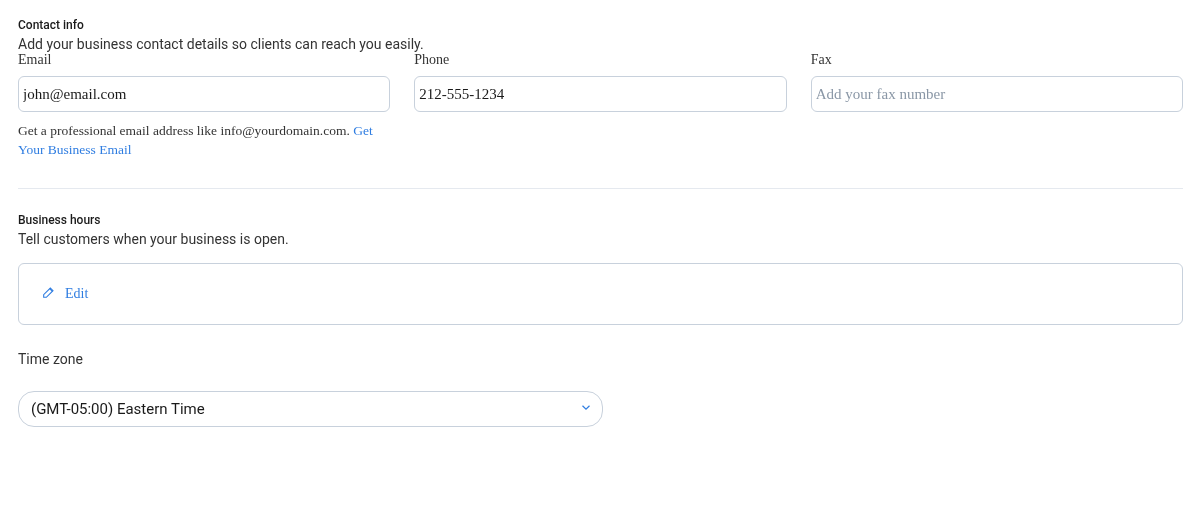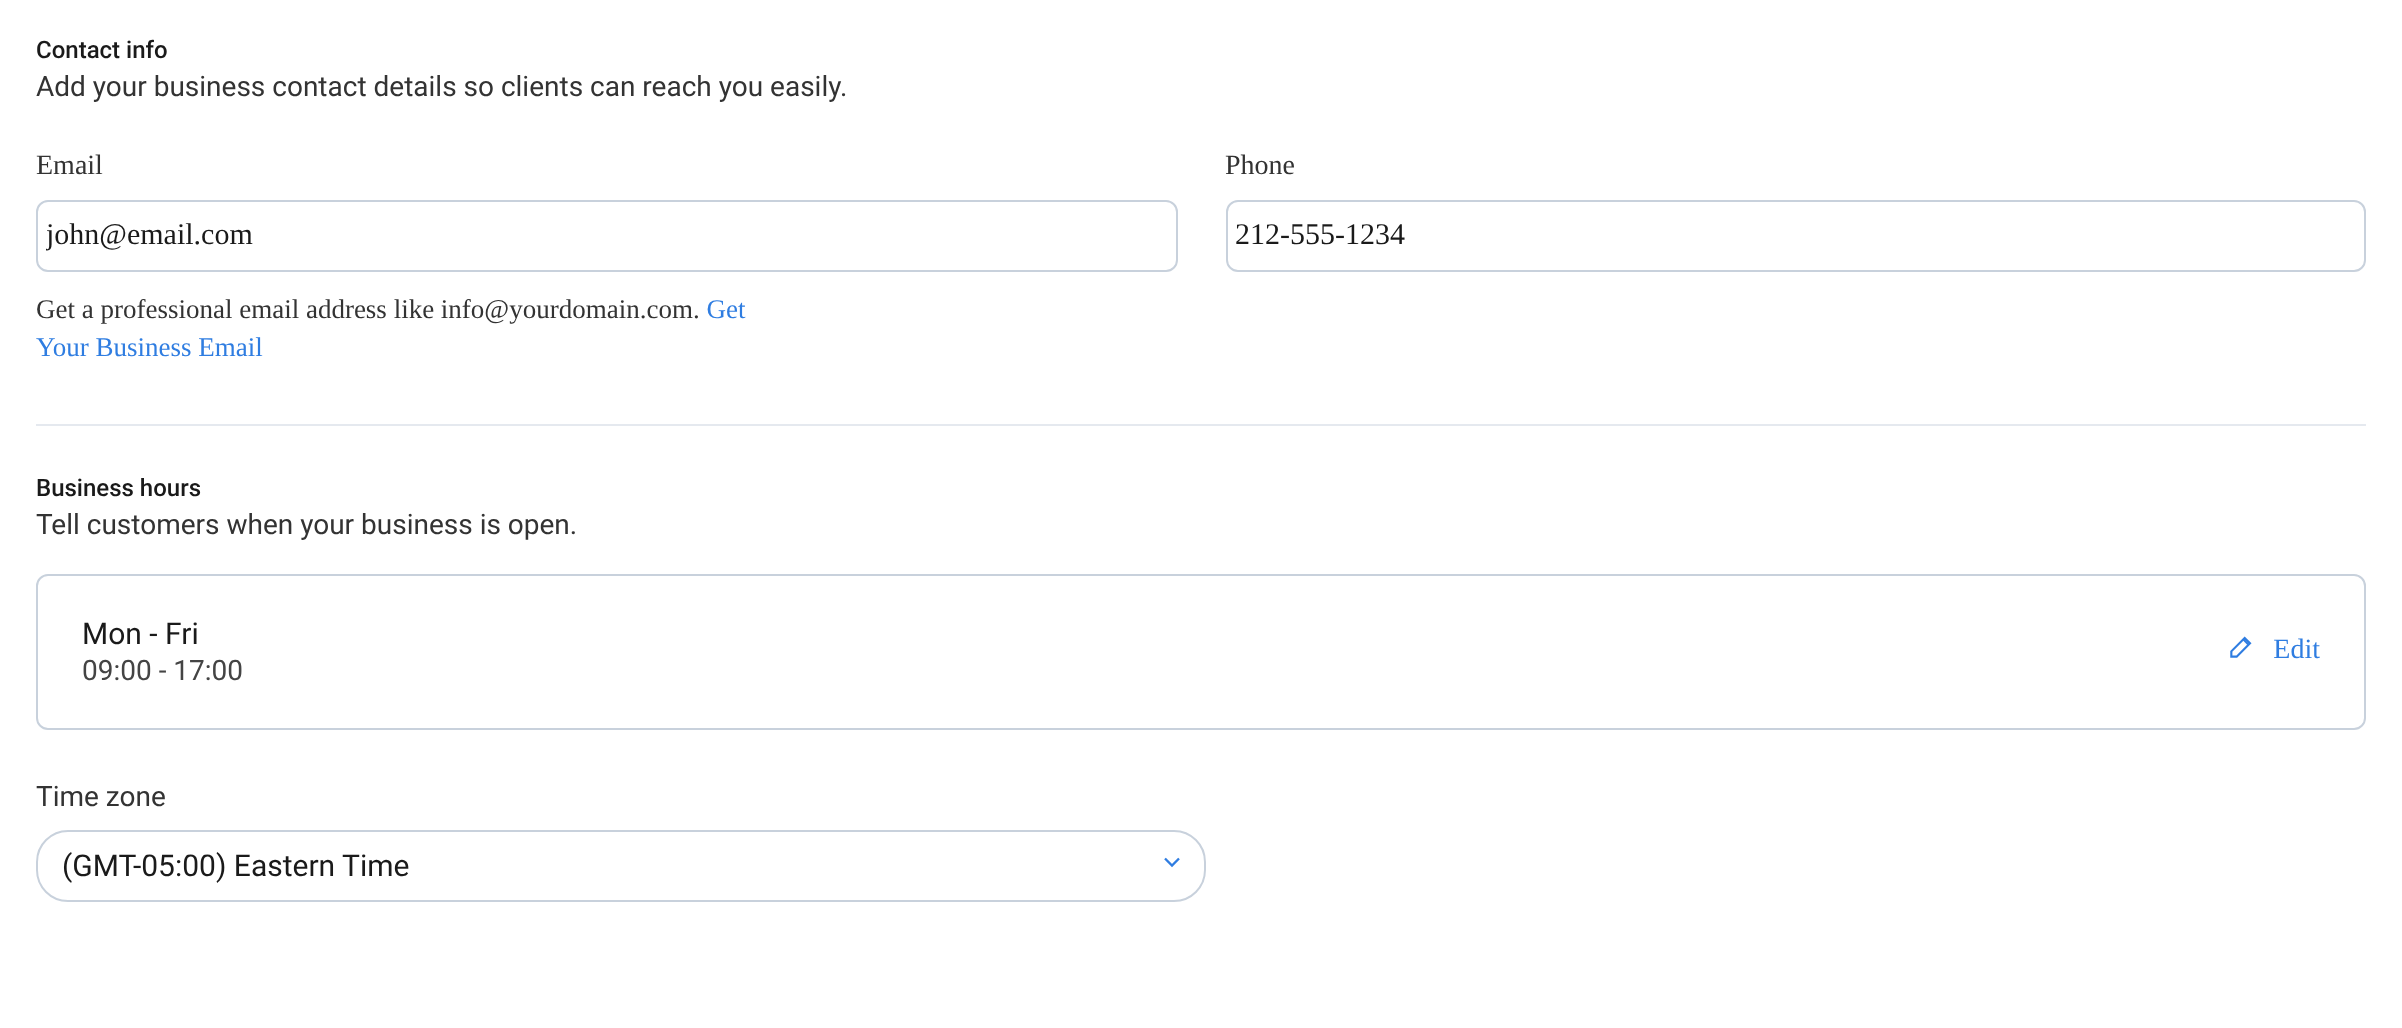"Add your business contact details" .section-desc { margin-bottom: 24px -> none }
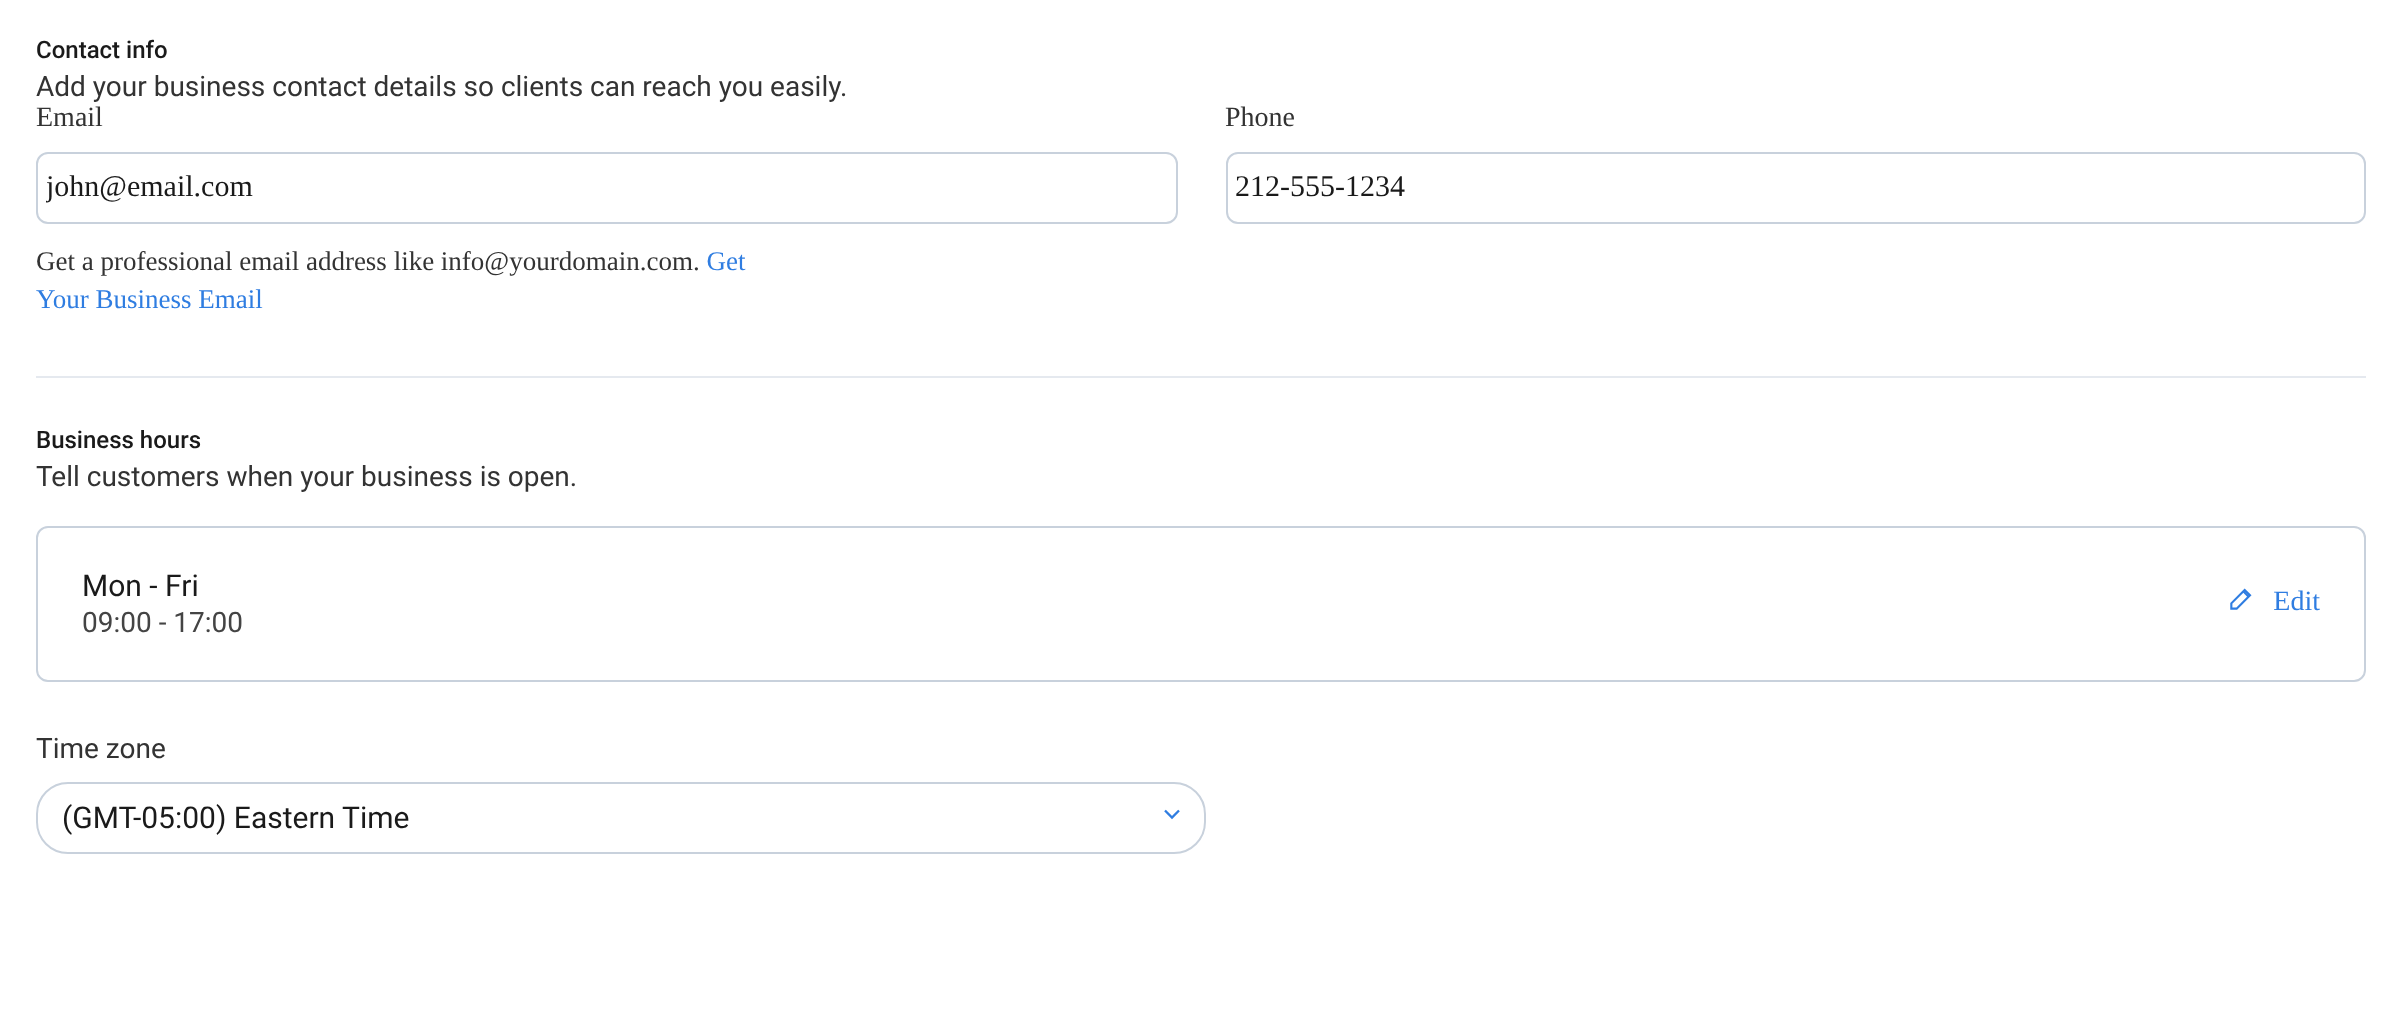"Fax" div.field { html: none -> <div> <label>Fax</label> <input> </div> }
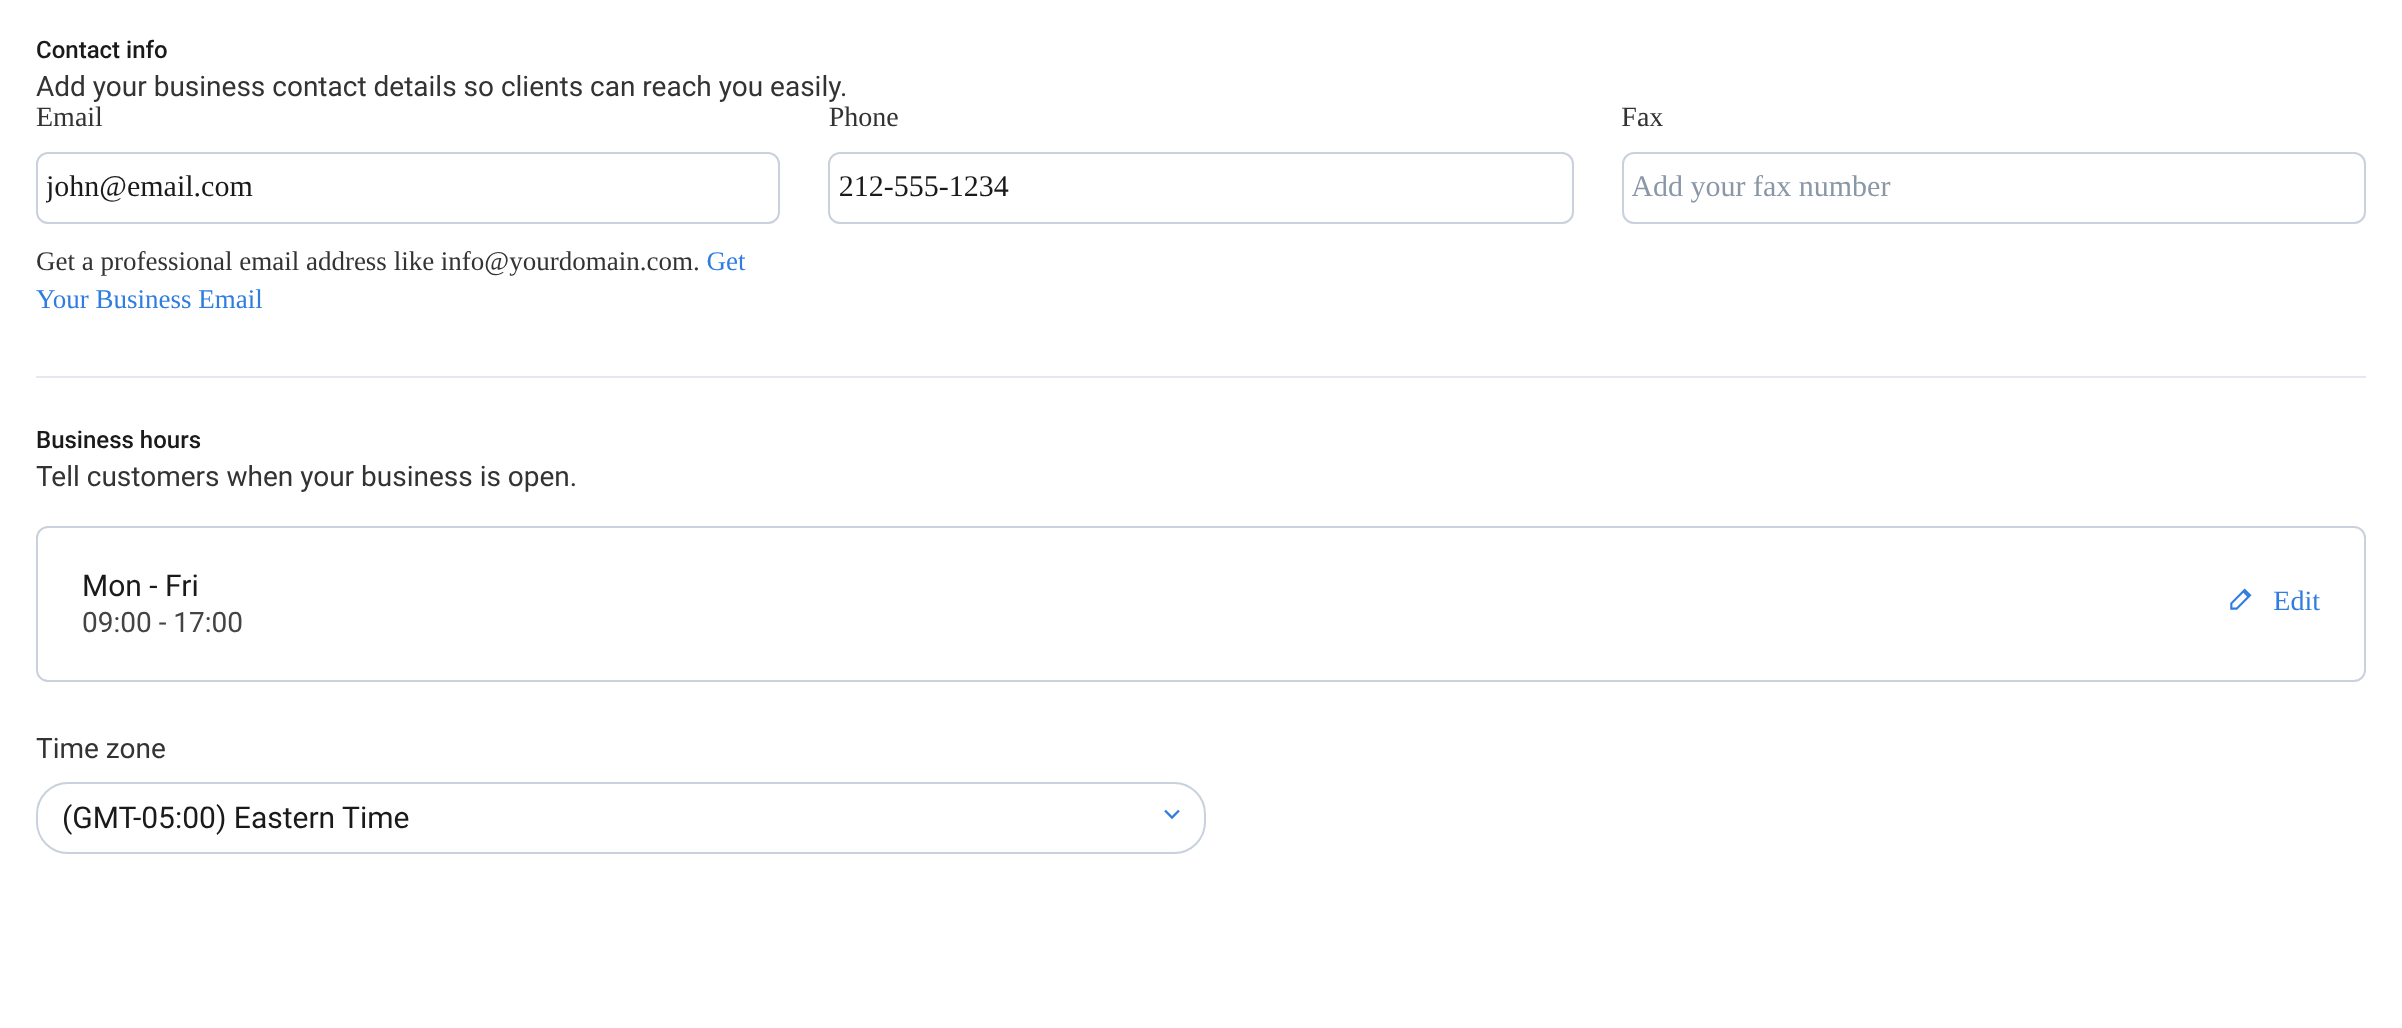"Mon - Fri" div.hours-left { html: <div> <div>Mon - Fri</div> <div>09:00 - 17:00</div> </div> -> none }
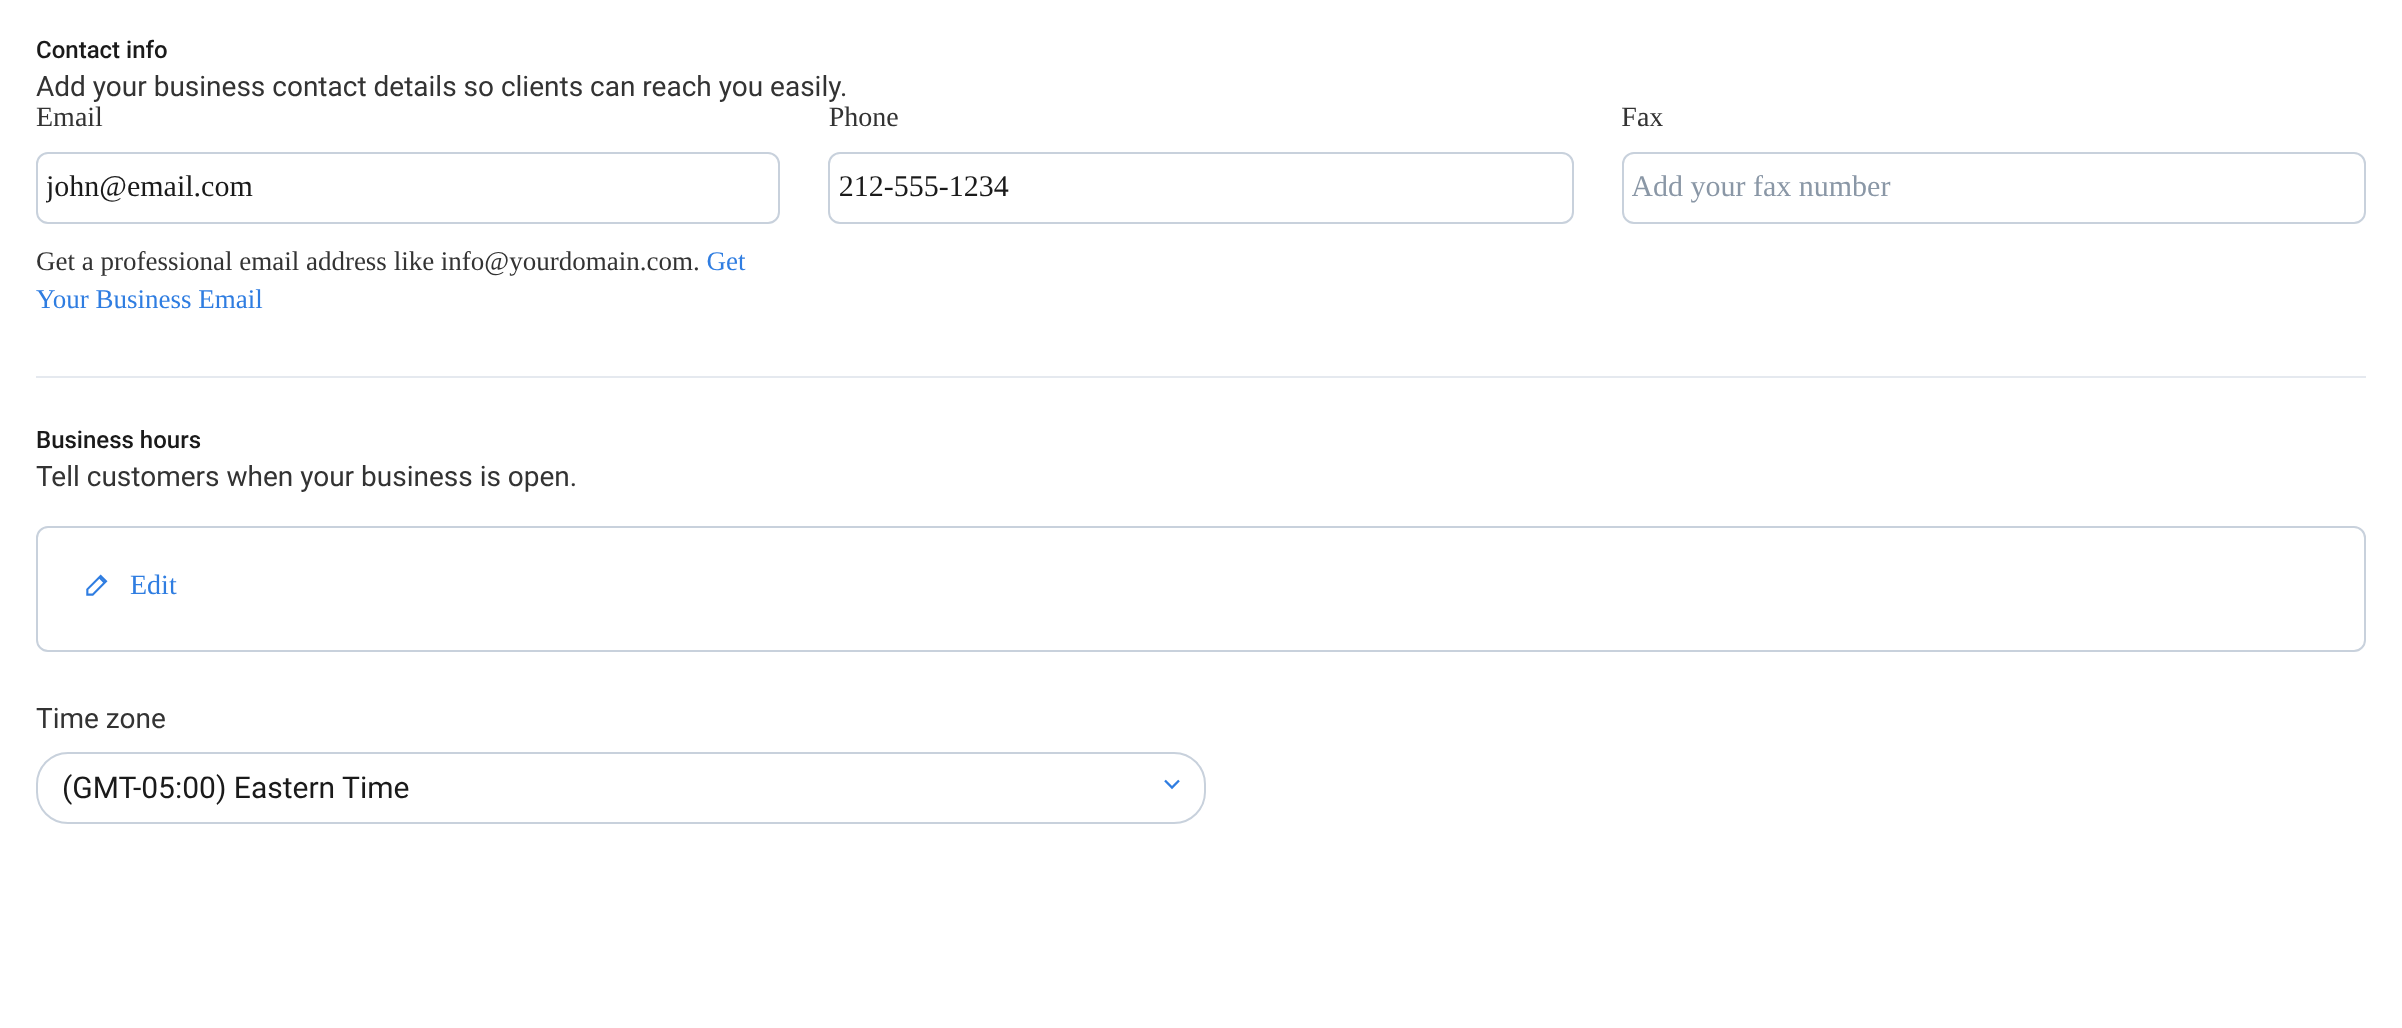"Time zone" div.field-label { margin-bottom: 8px -> 24px }
